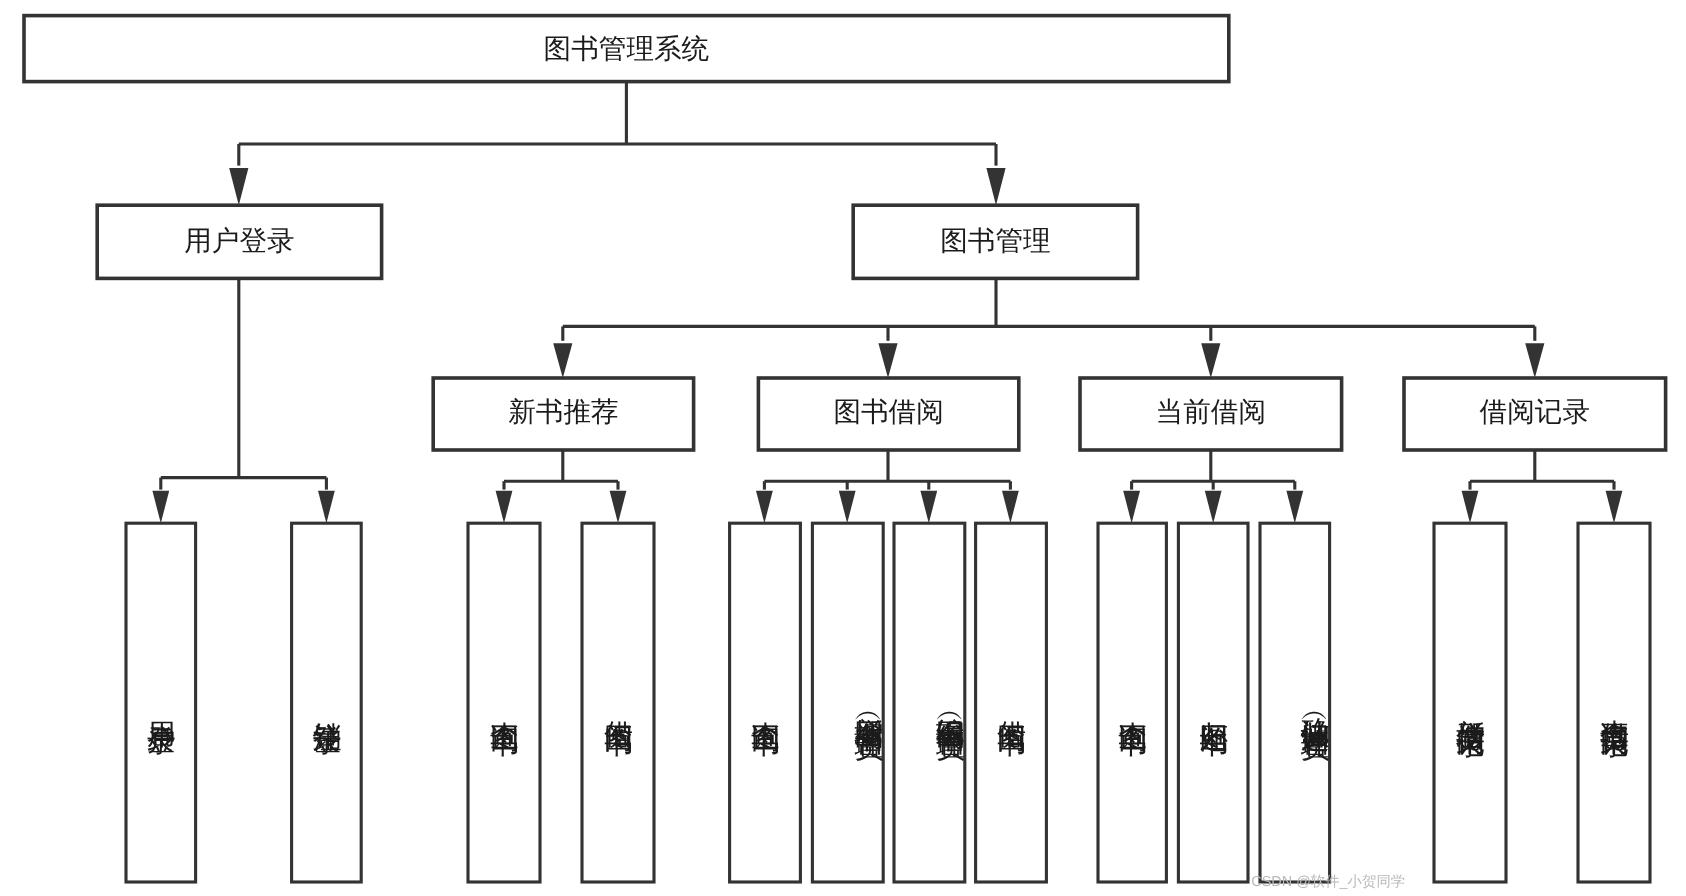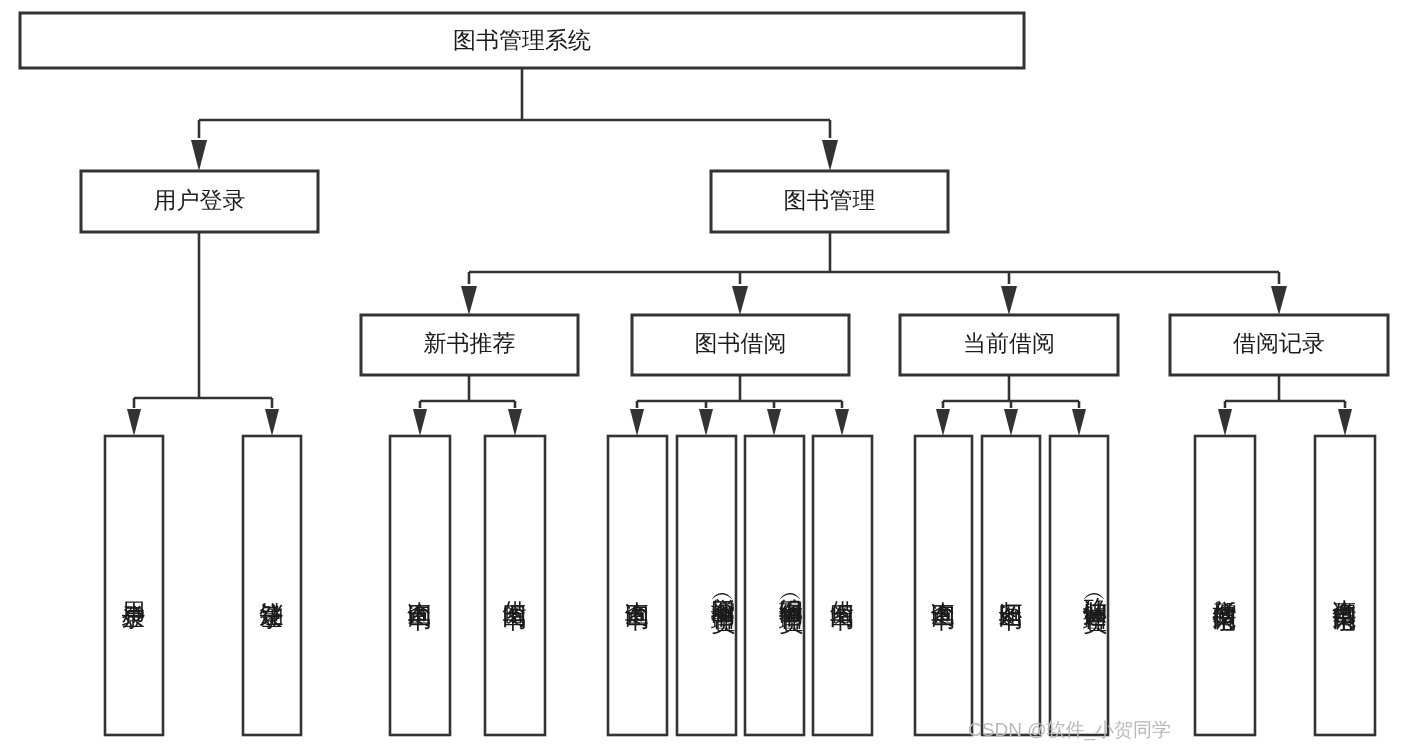"CSDN @软件_小贺同学" .watermark { font-size: 19px -> 12px }
